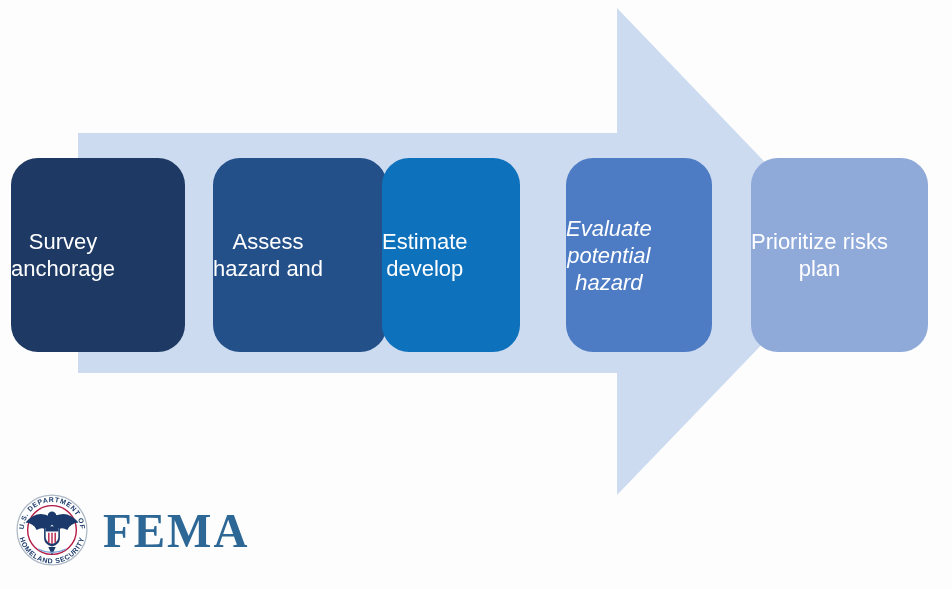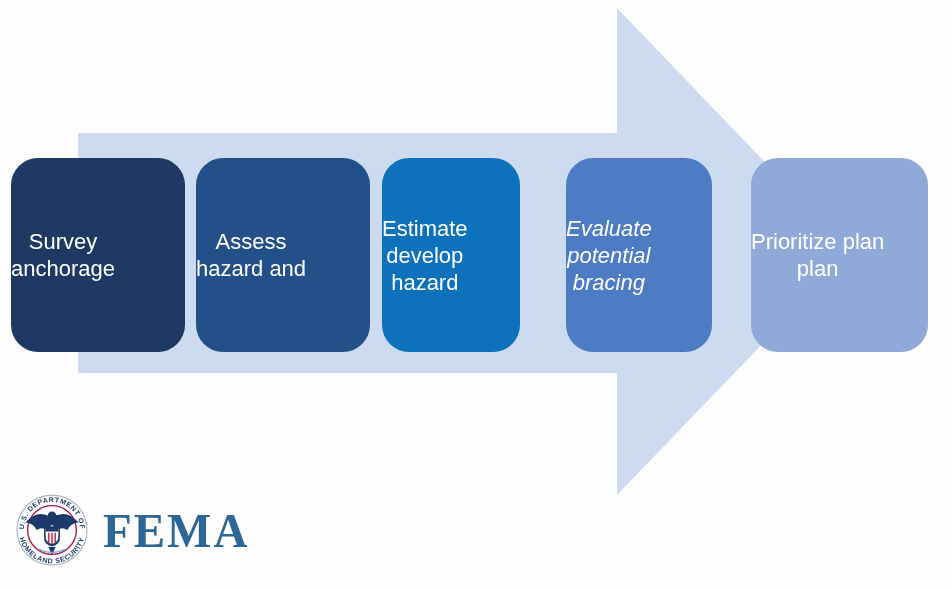"Assess" .step-2 { left: 196px -> 213px }
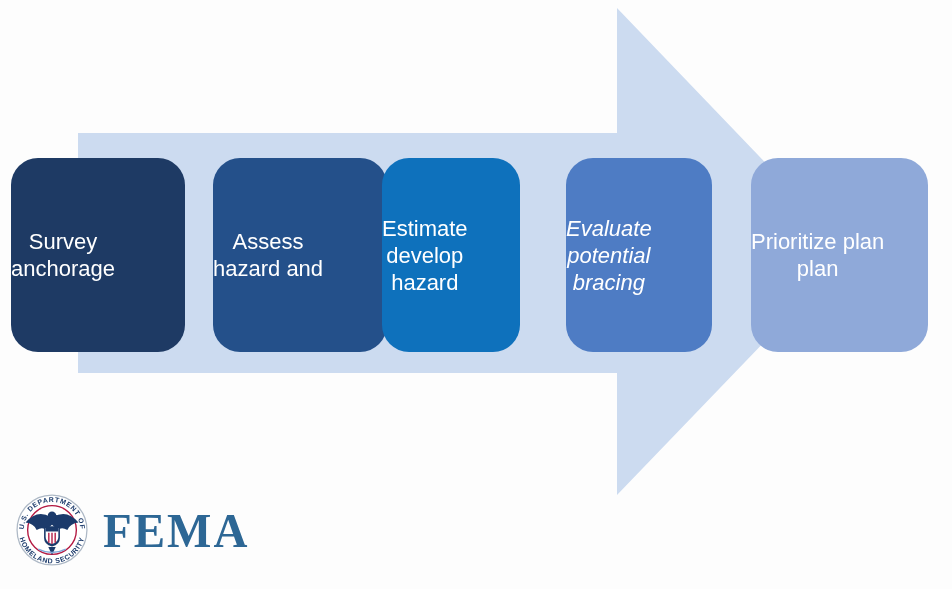"Prioritize plan" div { text: plan -> risks }
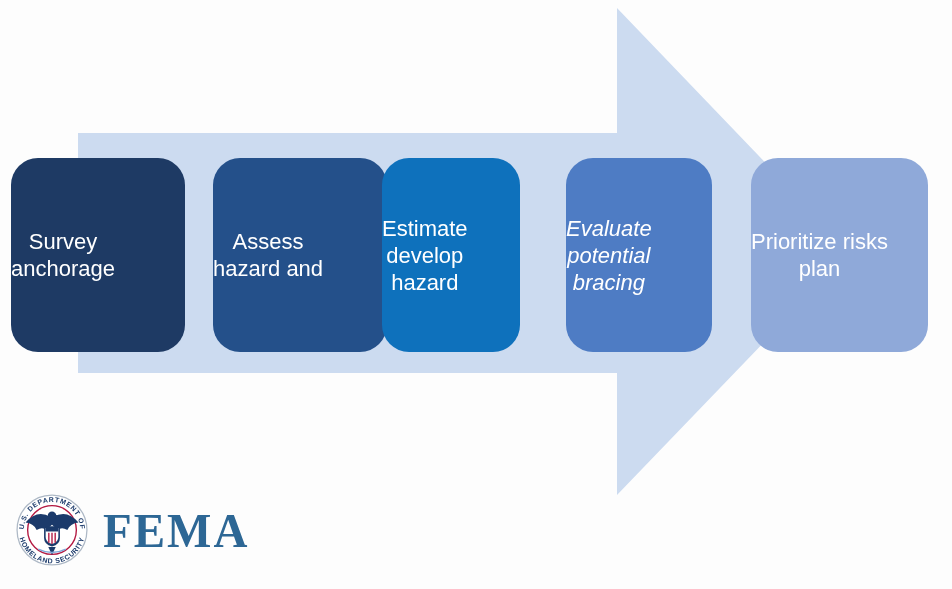"hazard" div { html: <div>hazard</div> -> none }
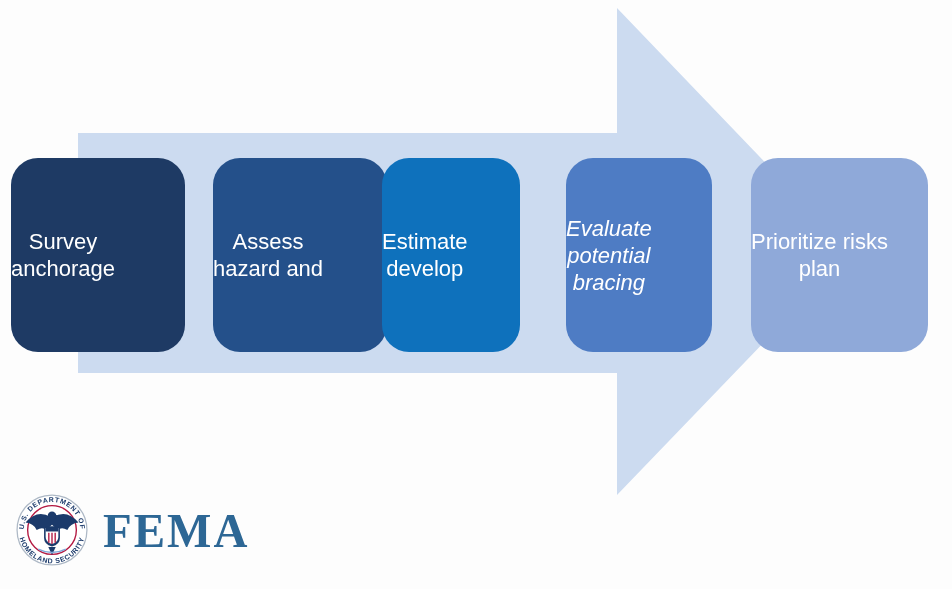"bracing" div { text: bracing -> hazard }
